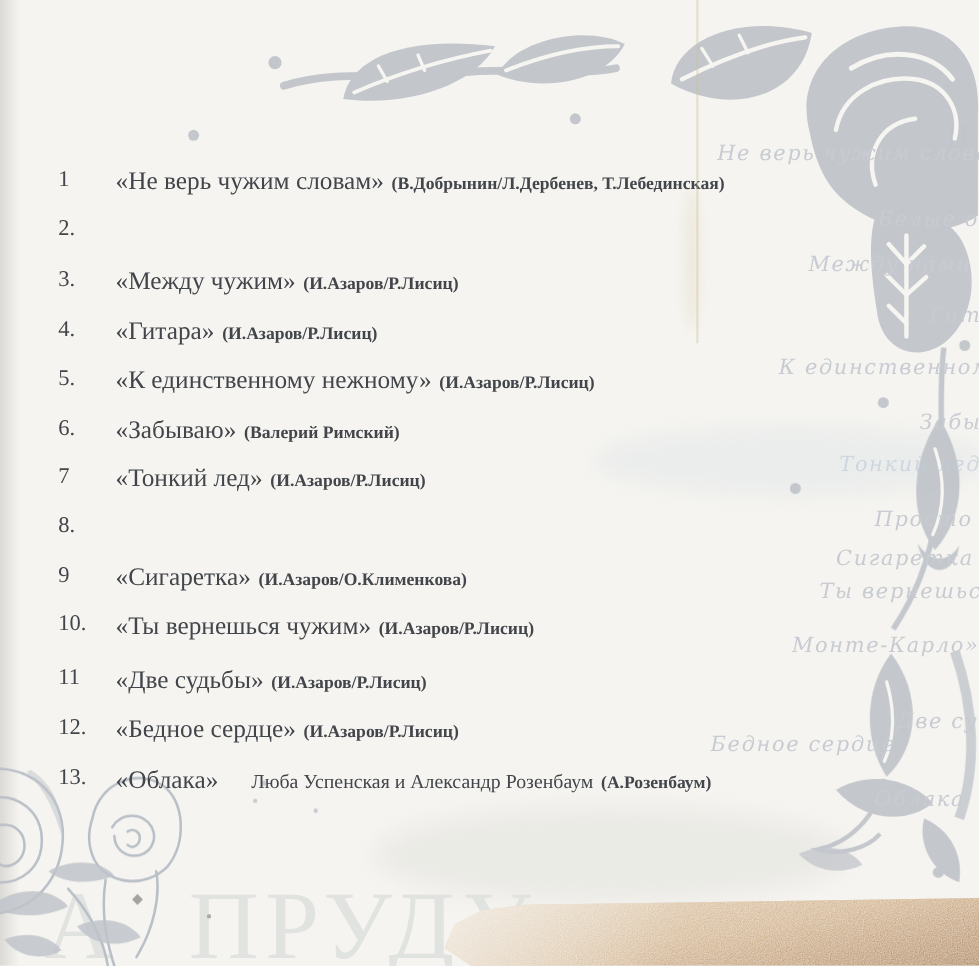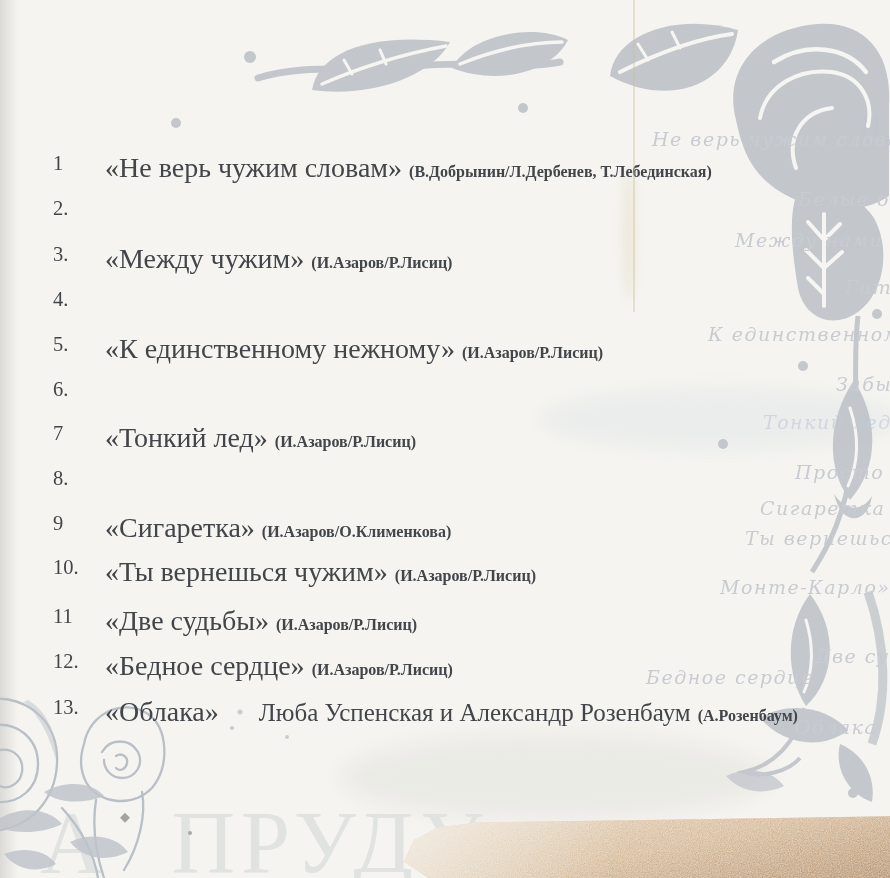"«Не верь чужим словам»" .track .title { font-size: 28px -> 23px }
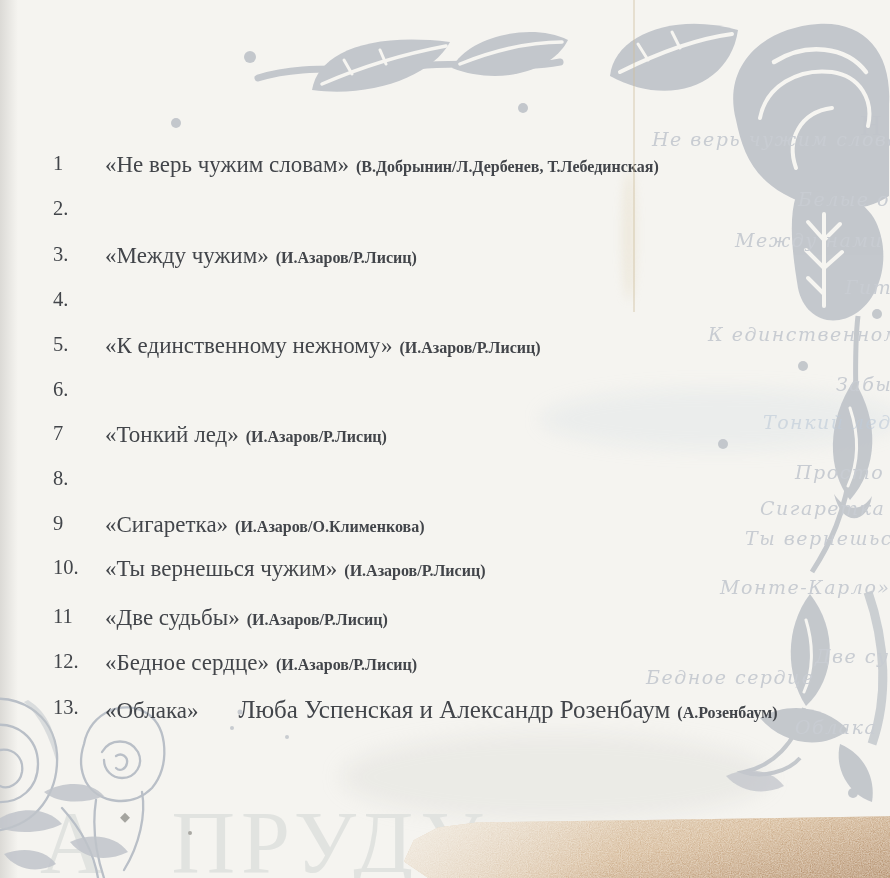"«Гитара» (И.Азаров/Р.Лисиц)" span.body { html: none -> <span><span>«Гитара»</span><span>(И.Азаров/Р.Лисиц)</span></span> }
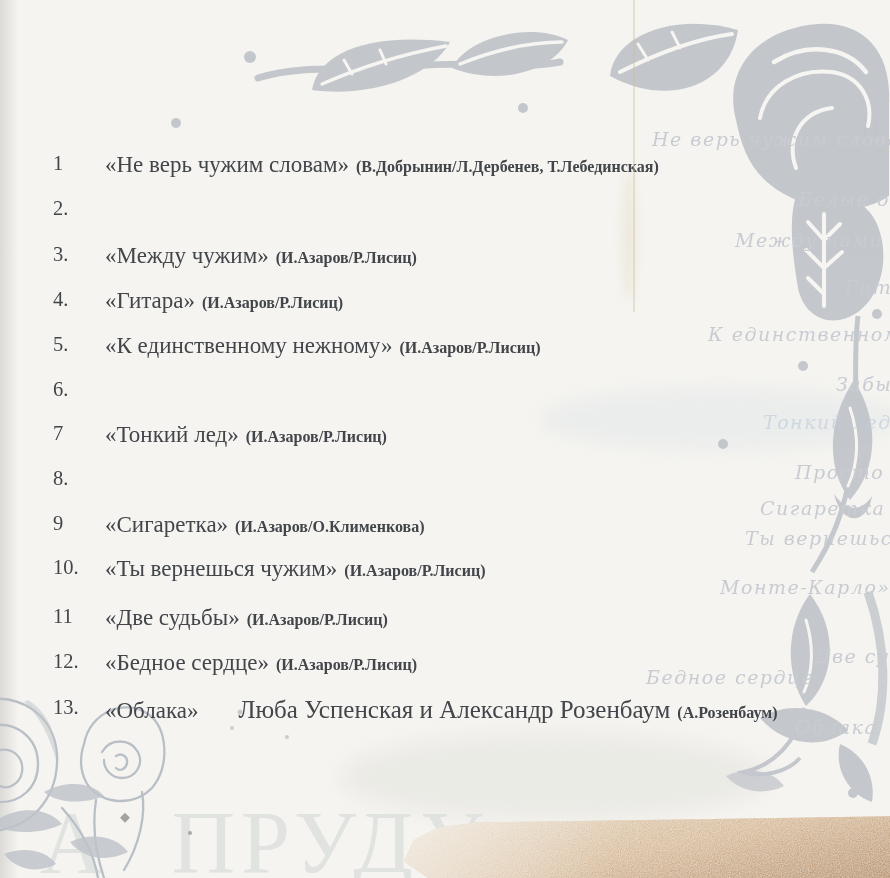"«Забываю» (Валерий Римский)" span.body { html: none -> <span><span>«Забываю»</span><span>(Валерий Римский)</span></span> }
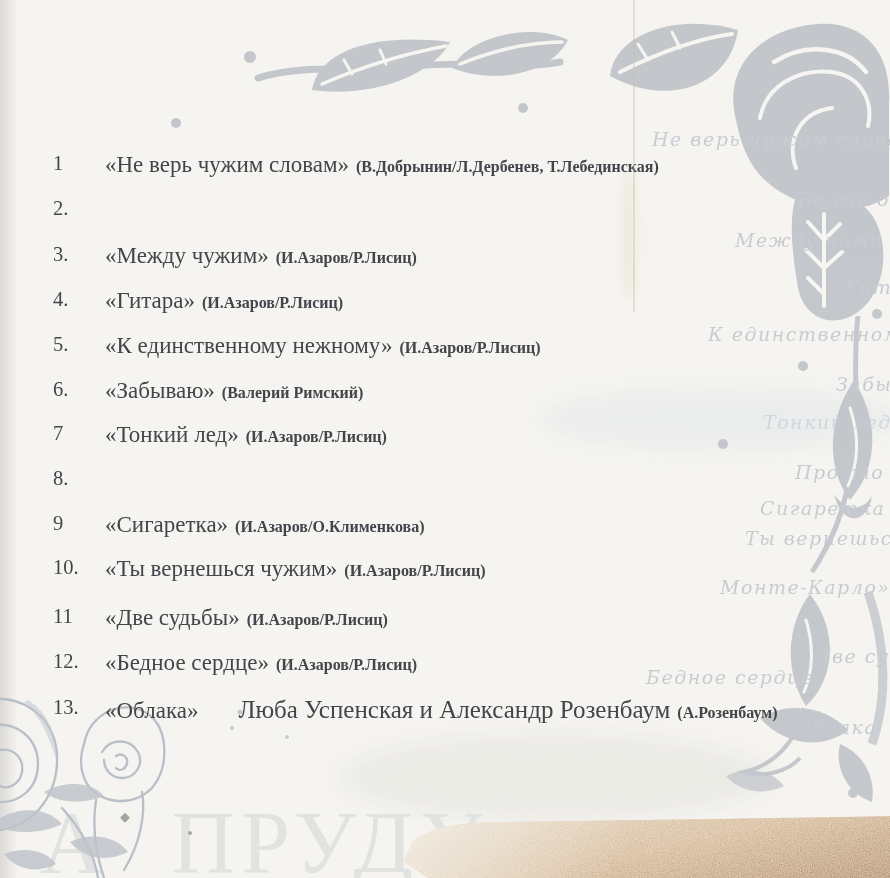"Люба Успенская и Александр Розенбаум" .track .performers { font-size: 25px -> 18px; margin-left: 40px -> 30px }
